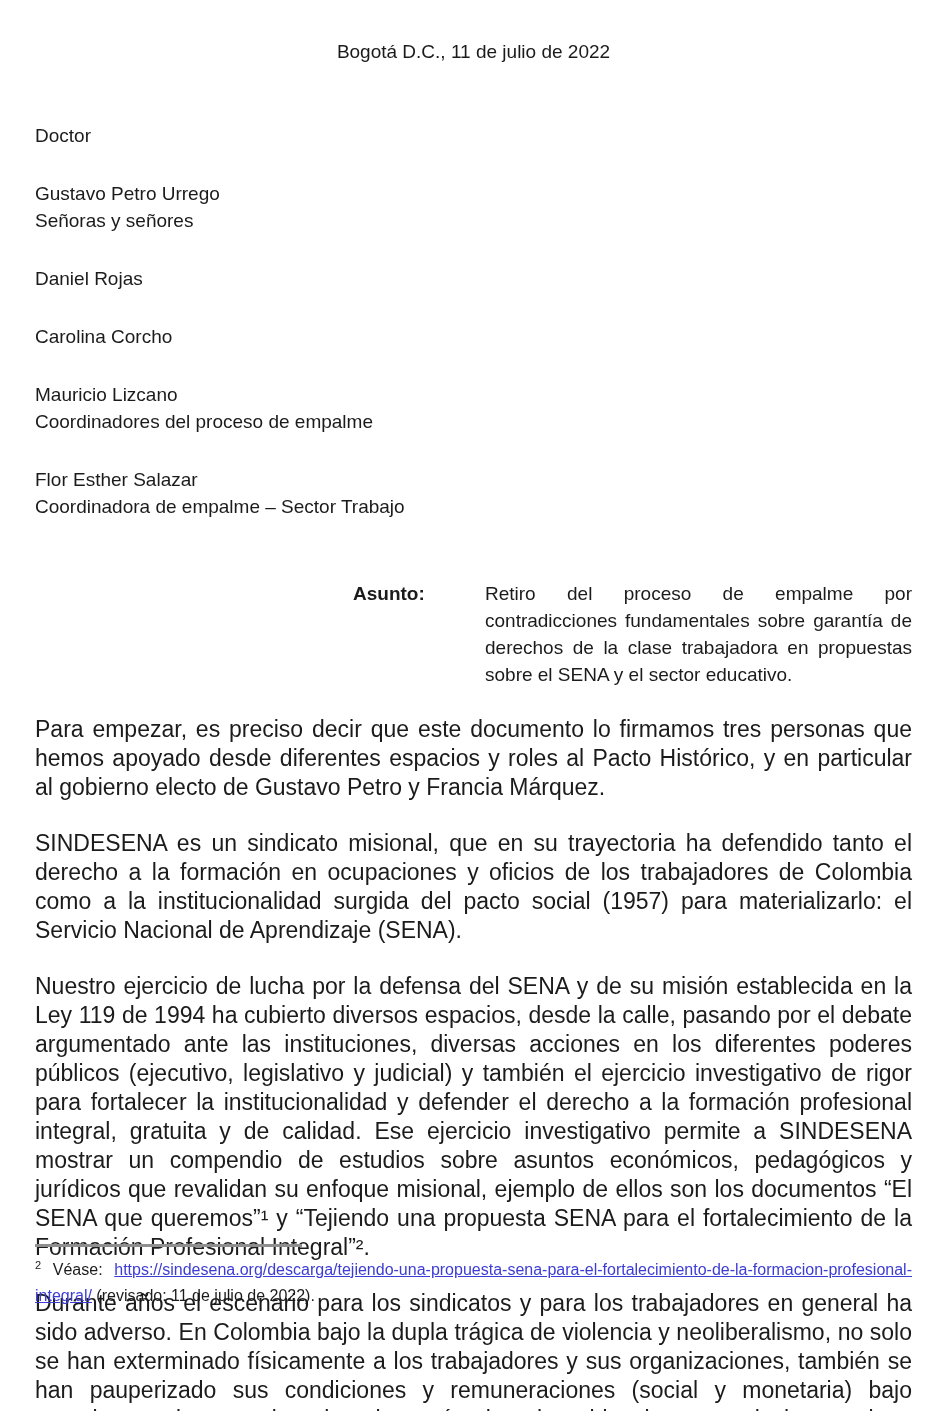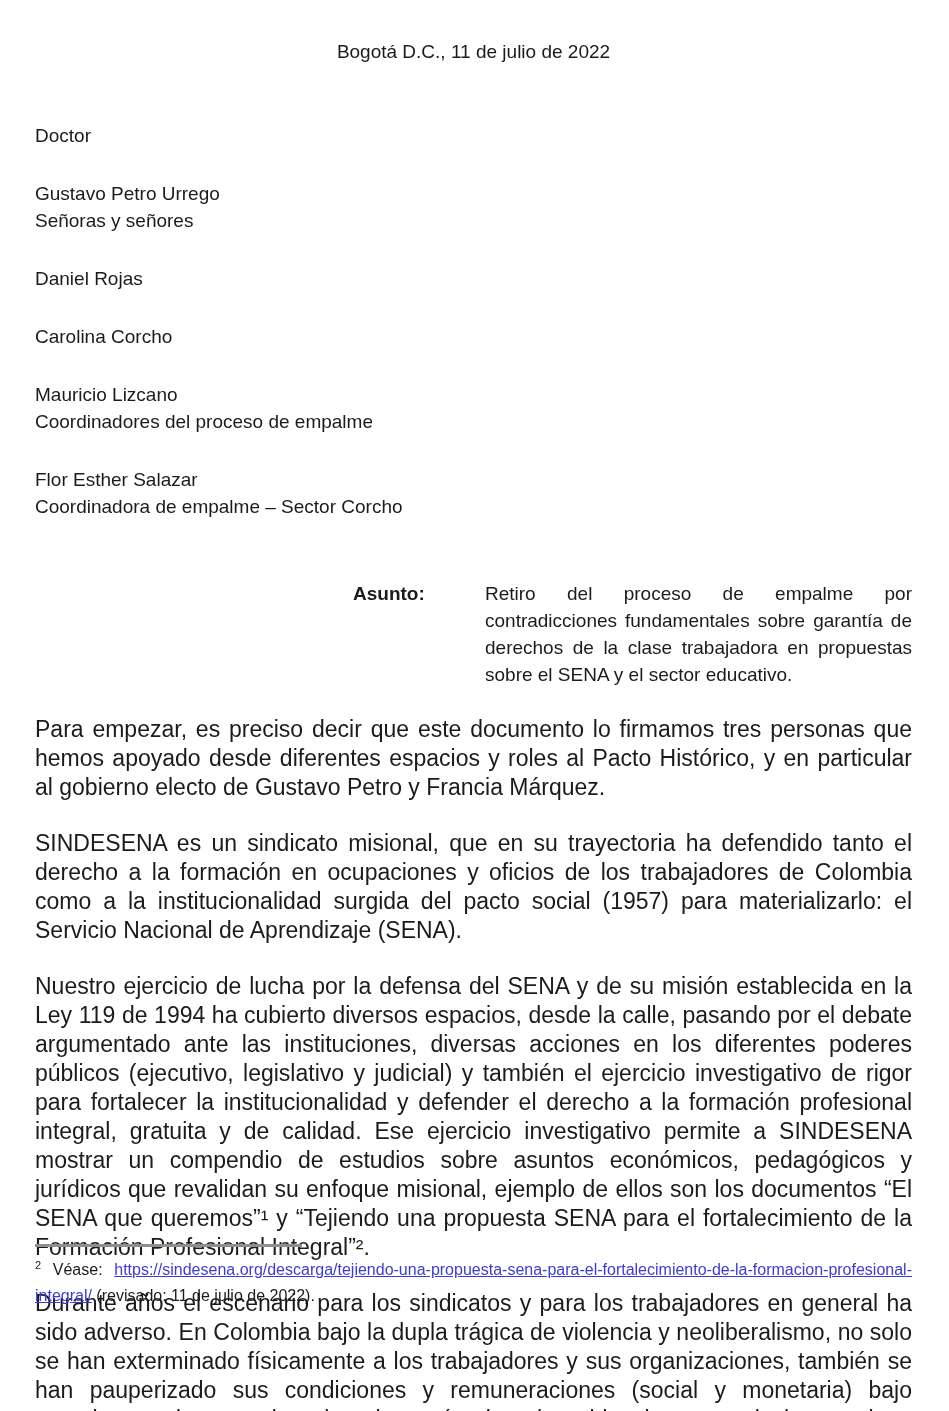"Coordinadora de empalme – Sector" div { text: Corcho -> Trabajo }
